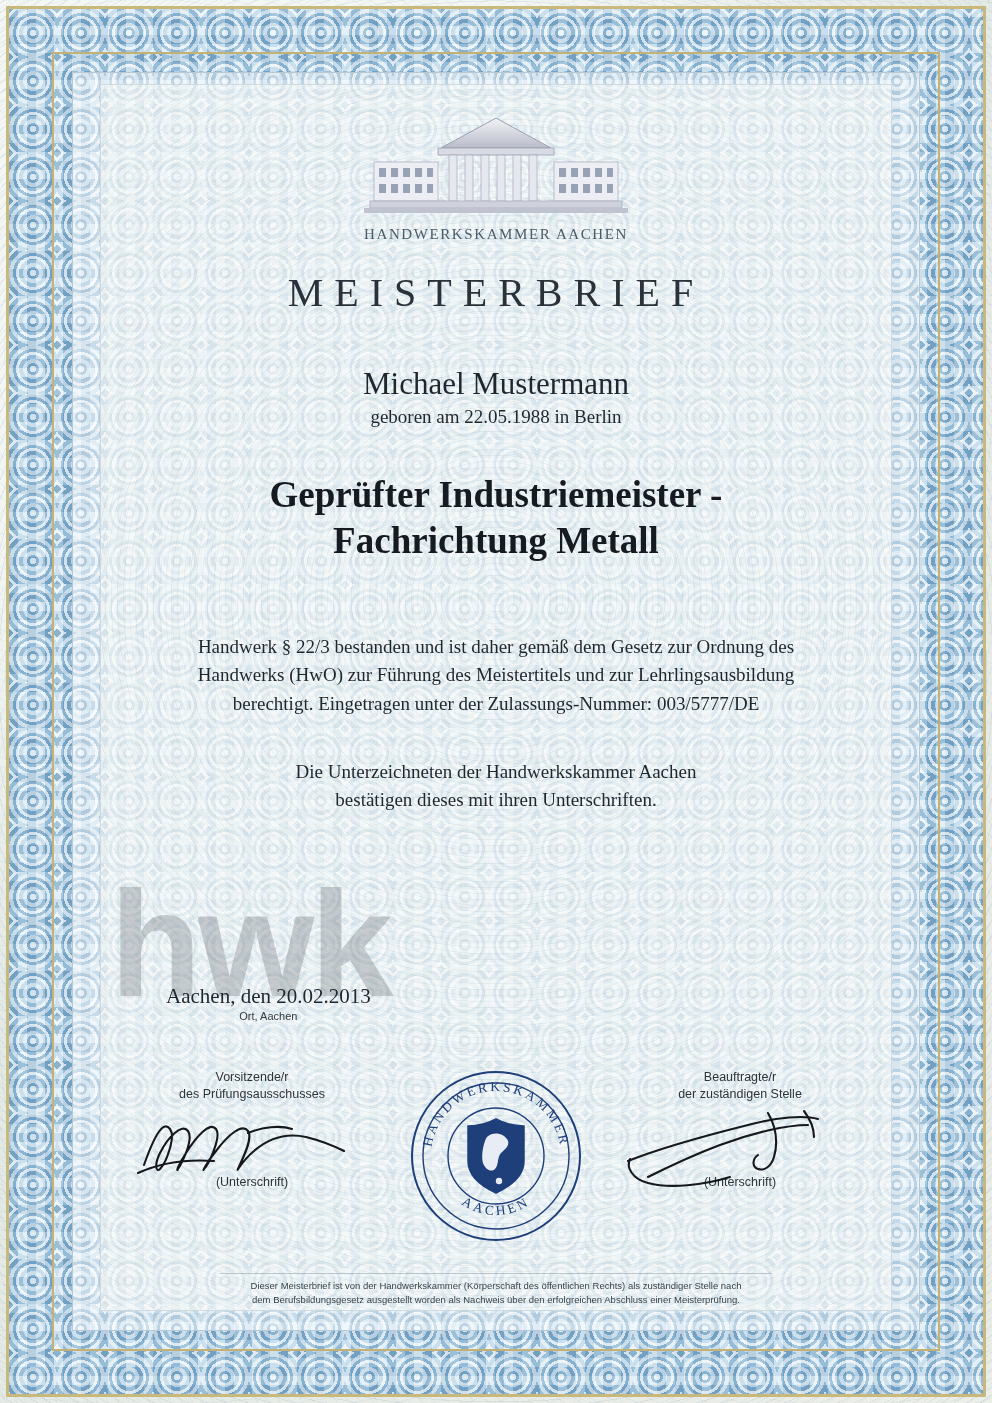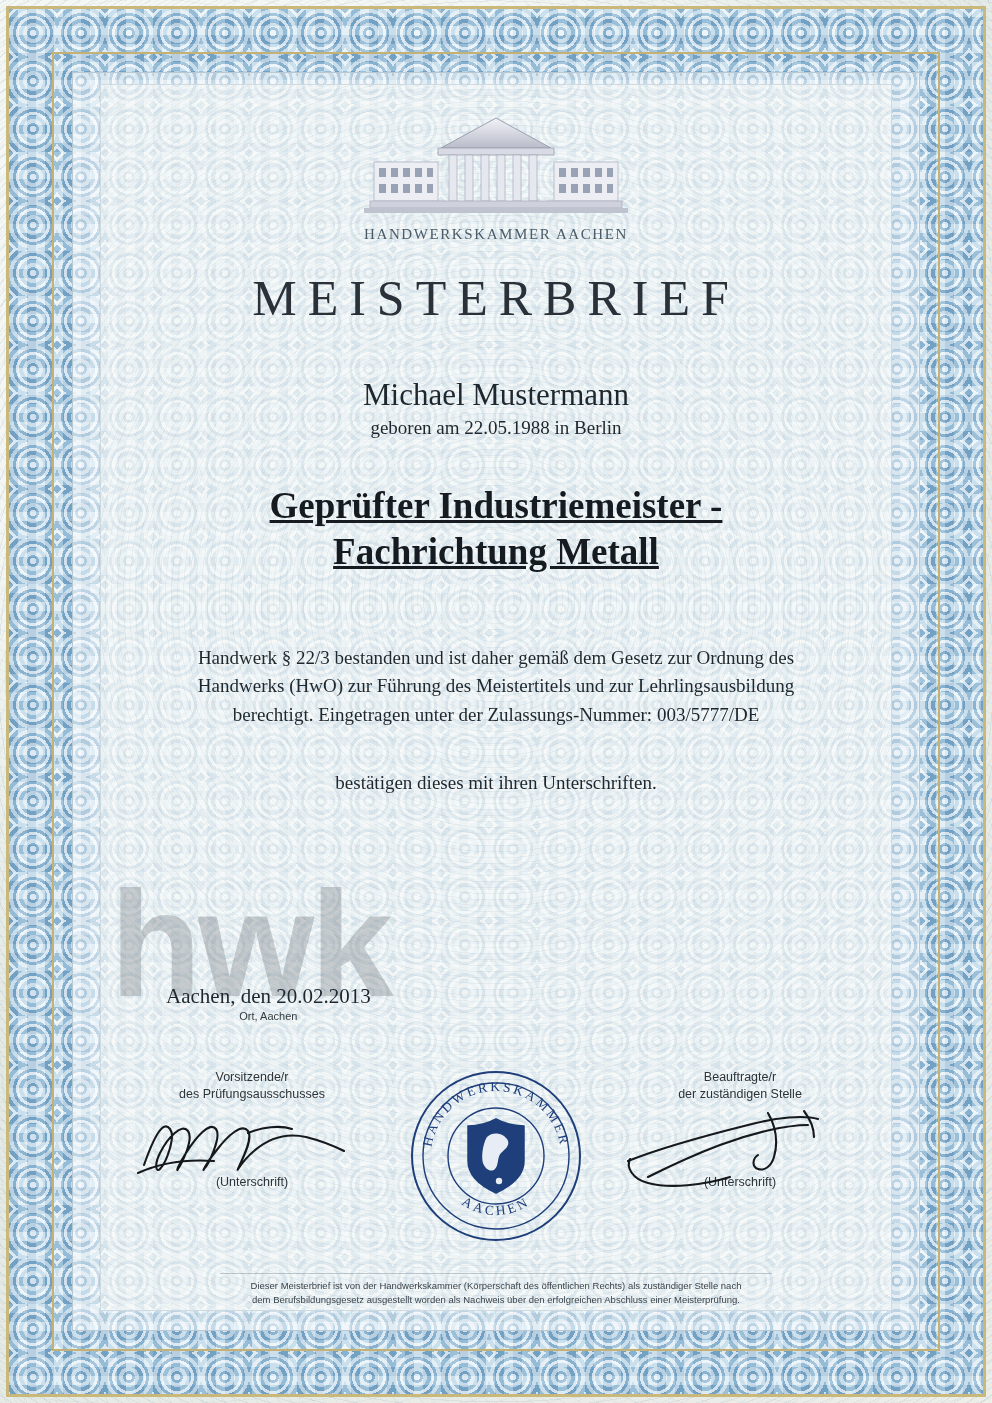"MEISTERBRIEF" .title { font-size: 50px -> 40px }
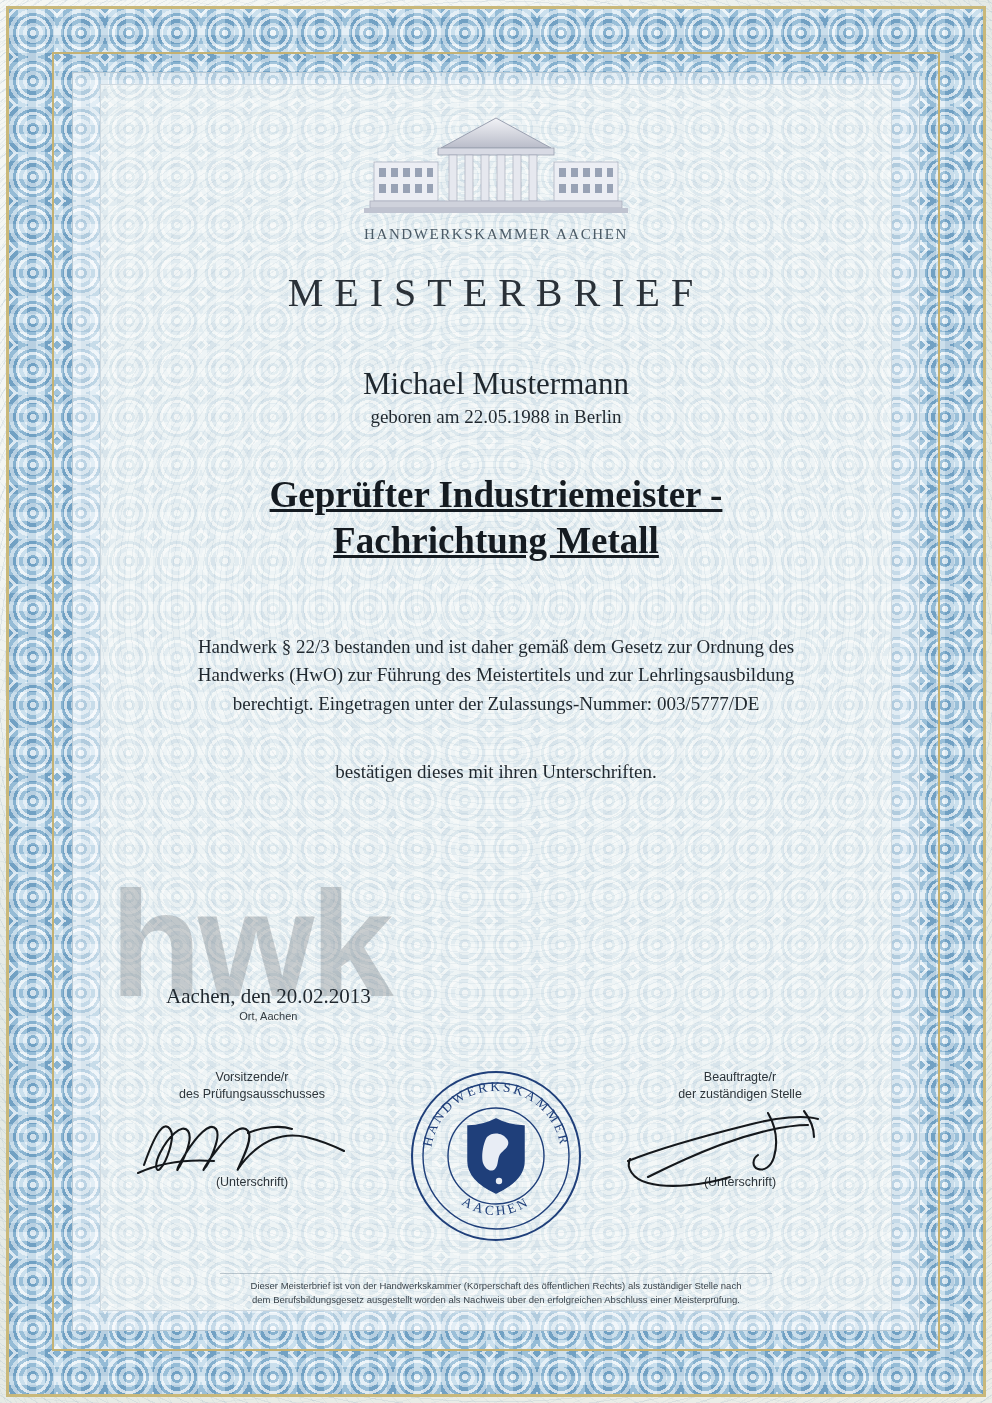"Geprüfter Industriemeister -" .qualification { text-decoration: underline -> none }
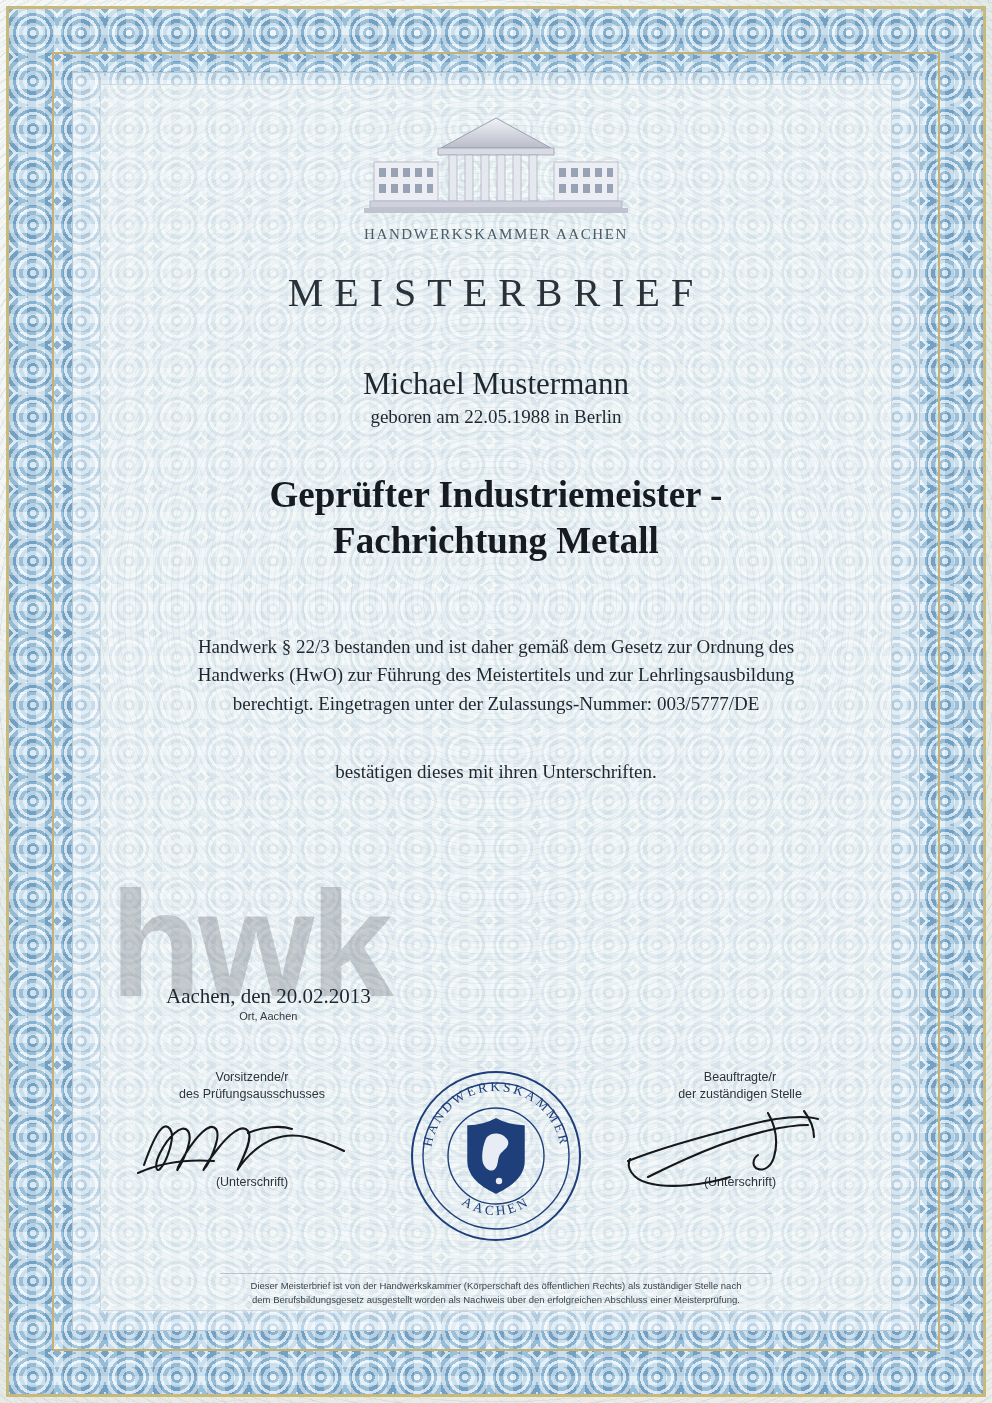"Die Unterzeichneten der Handwerkskammer" div { html: none -> <div>Die Unterzeichneten der Handwerkskammer Aachen</div> }
